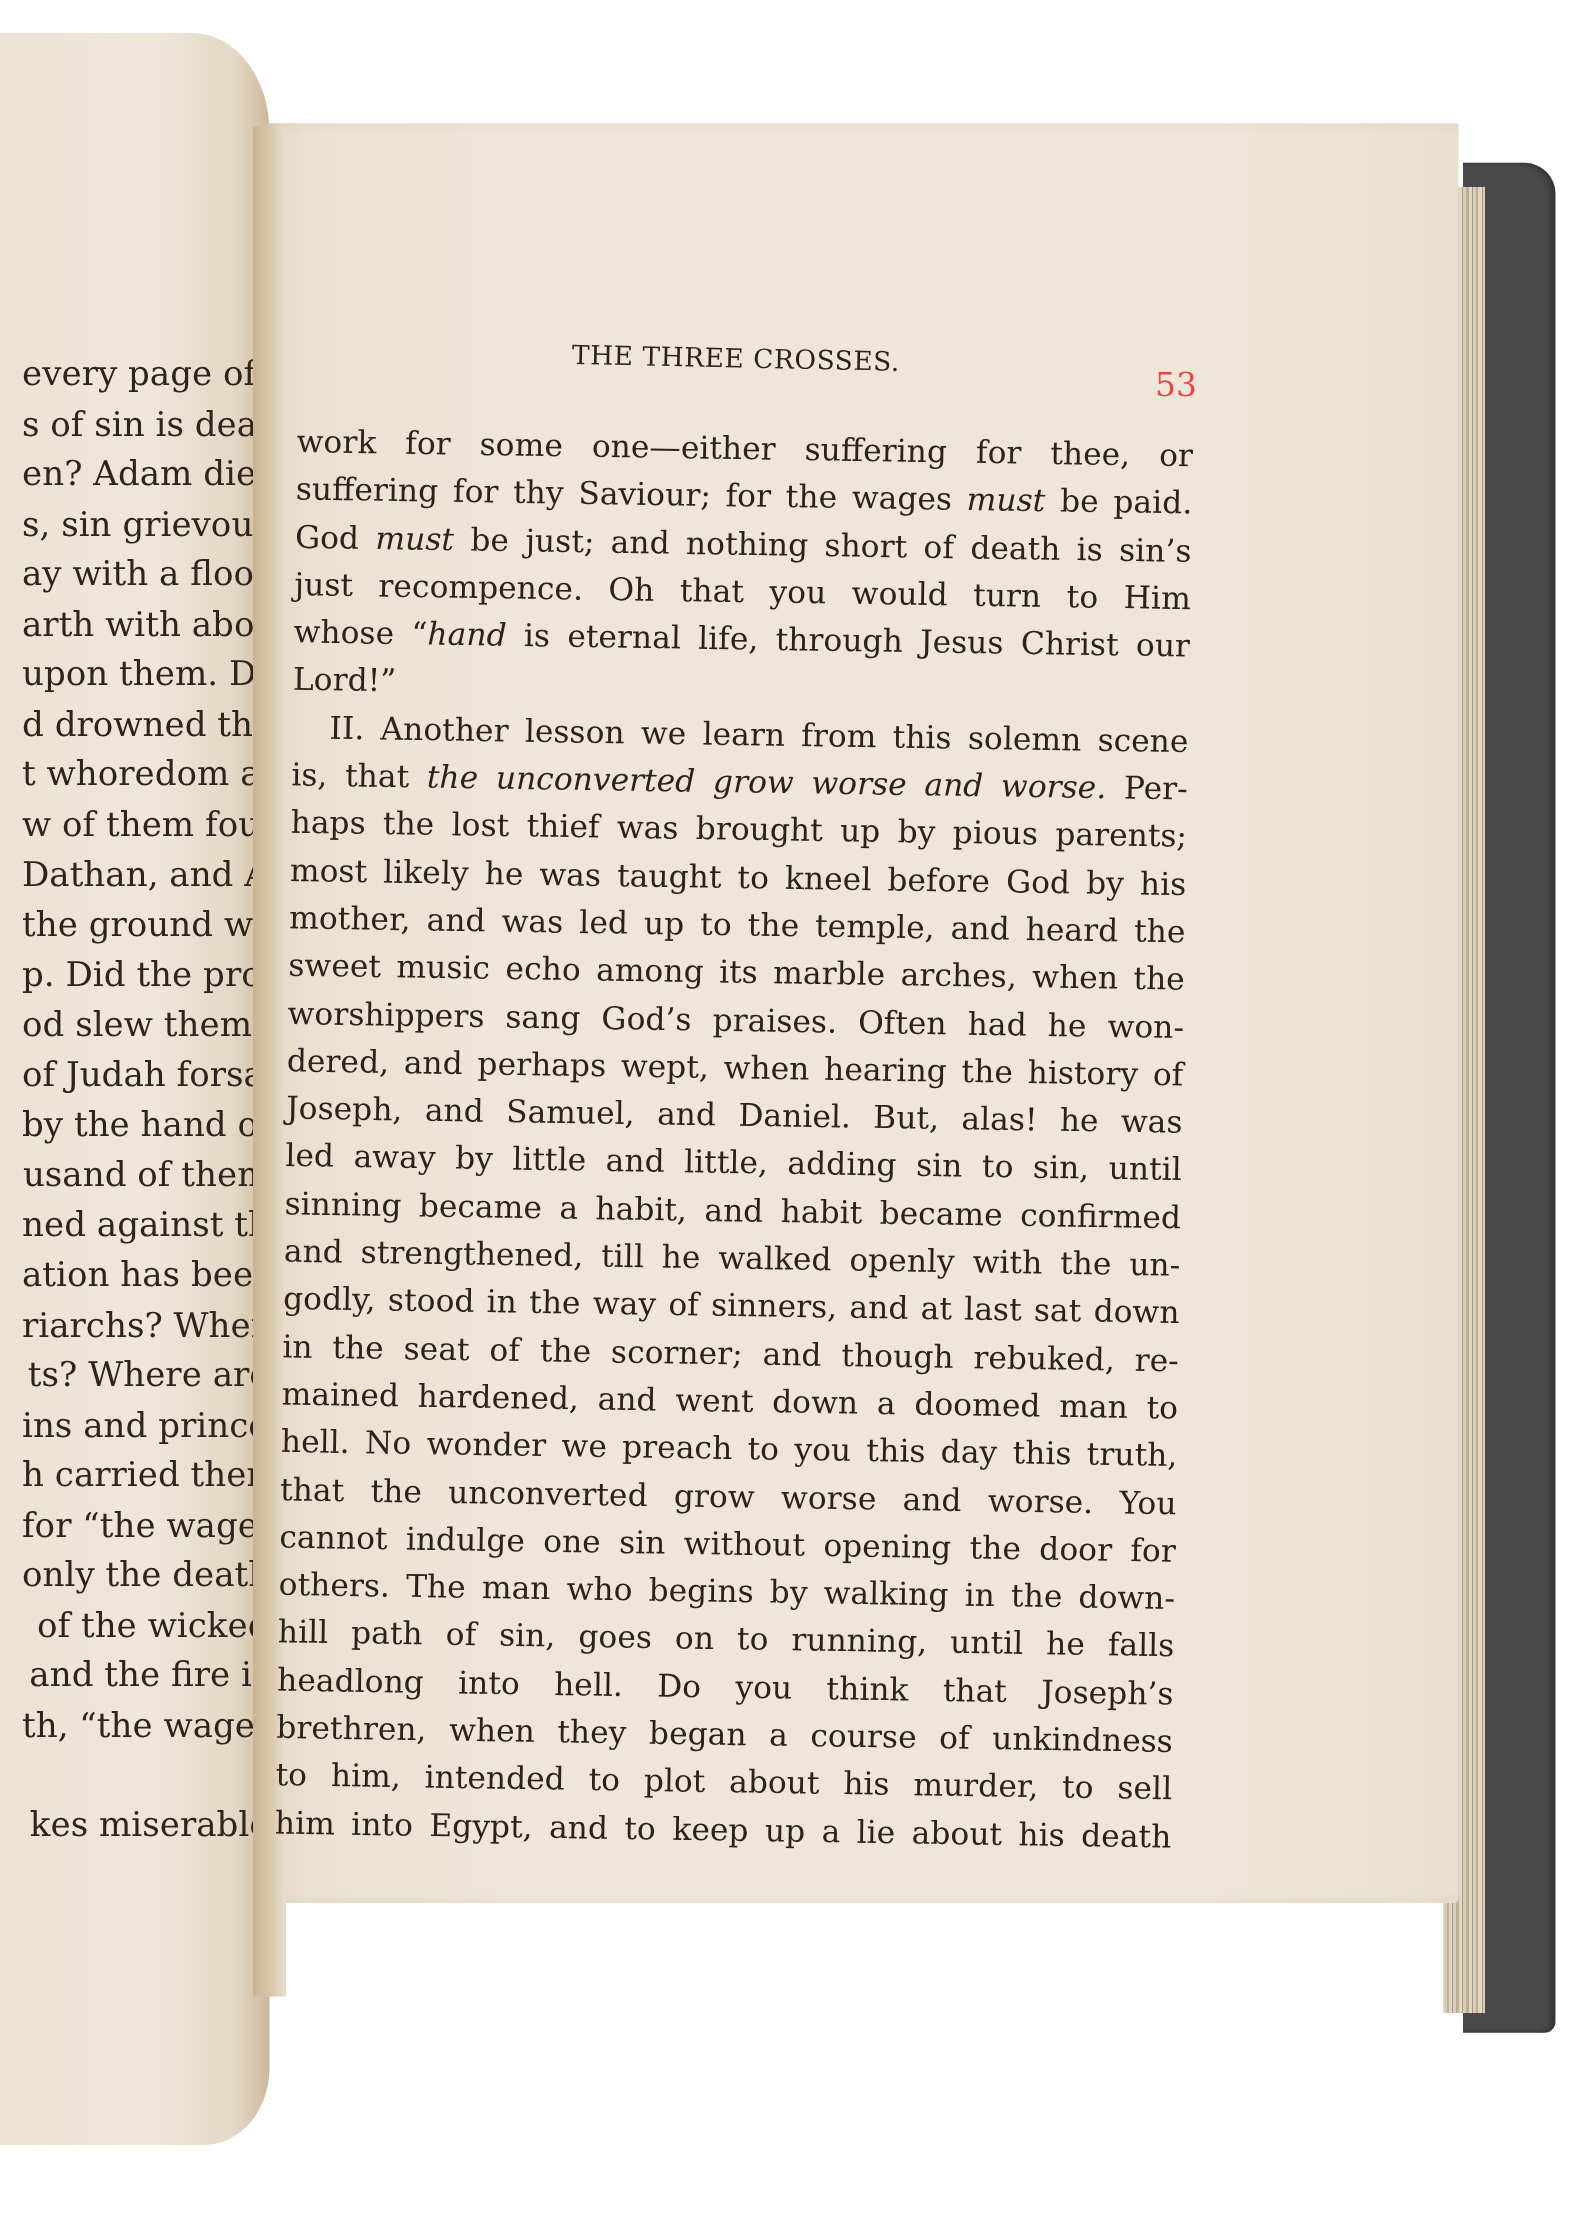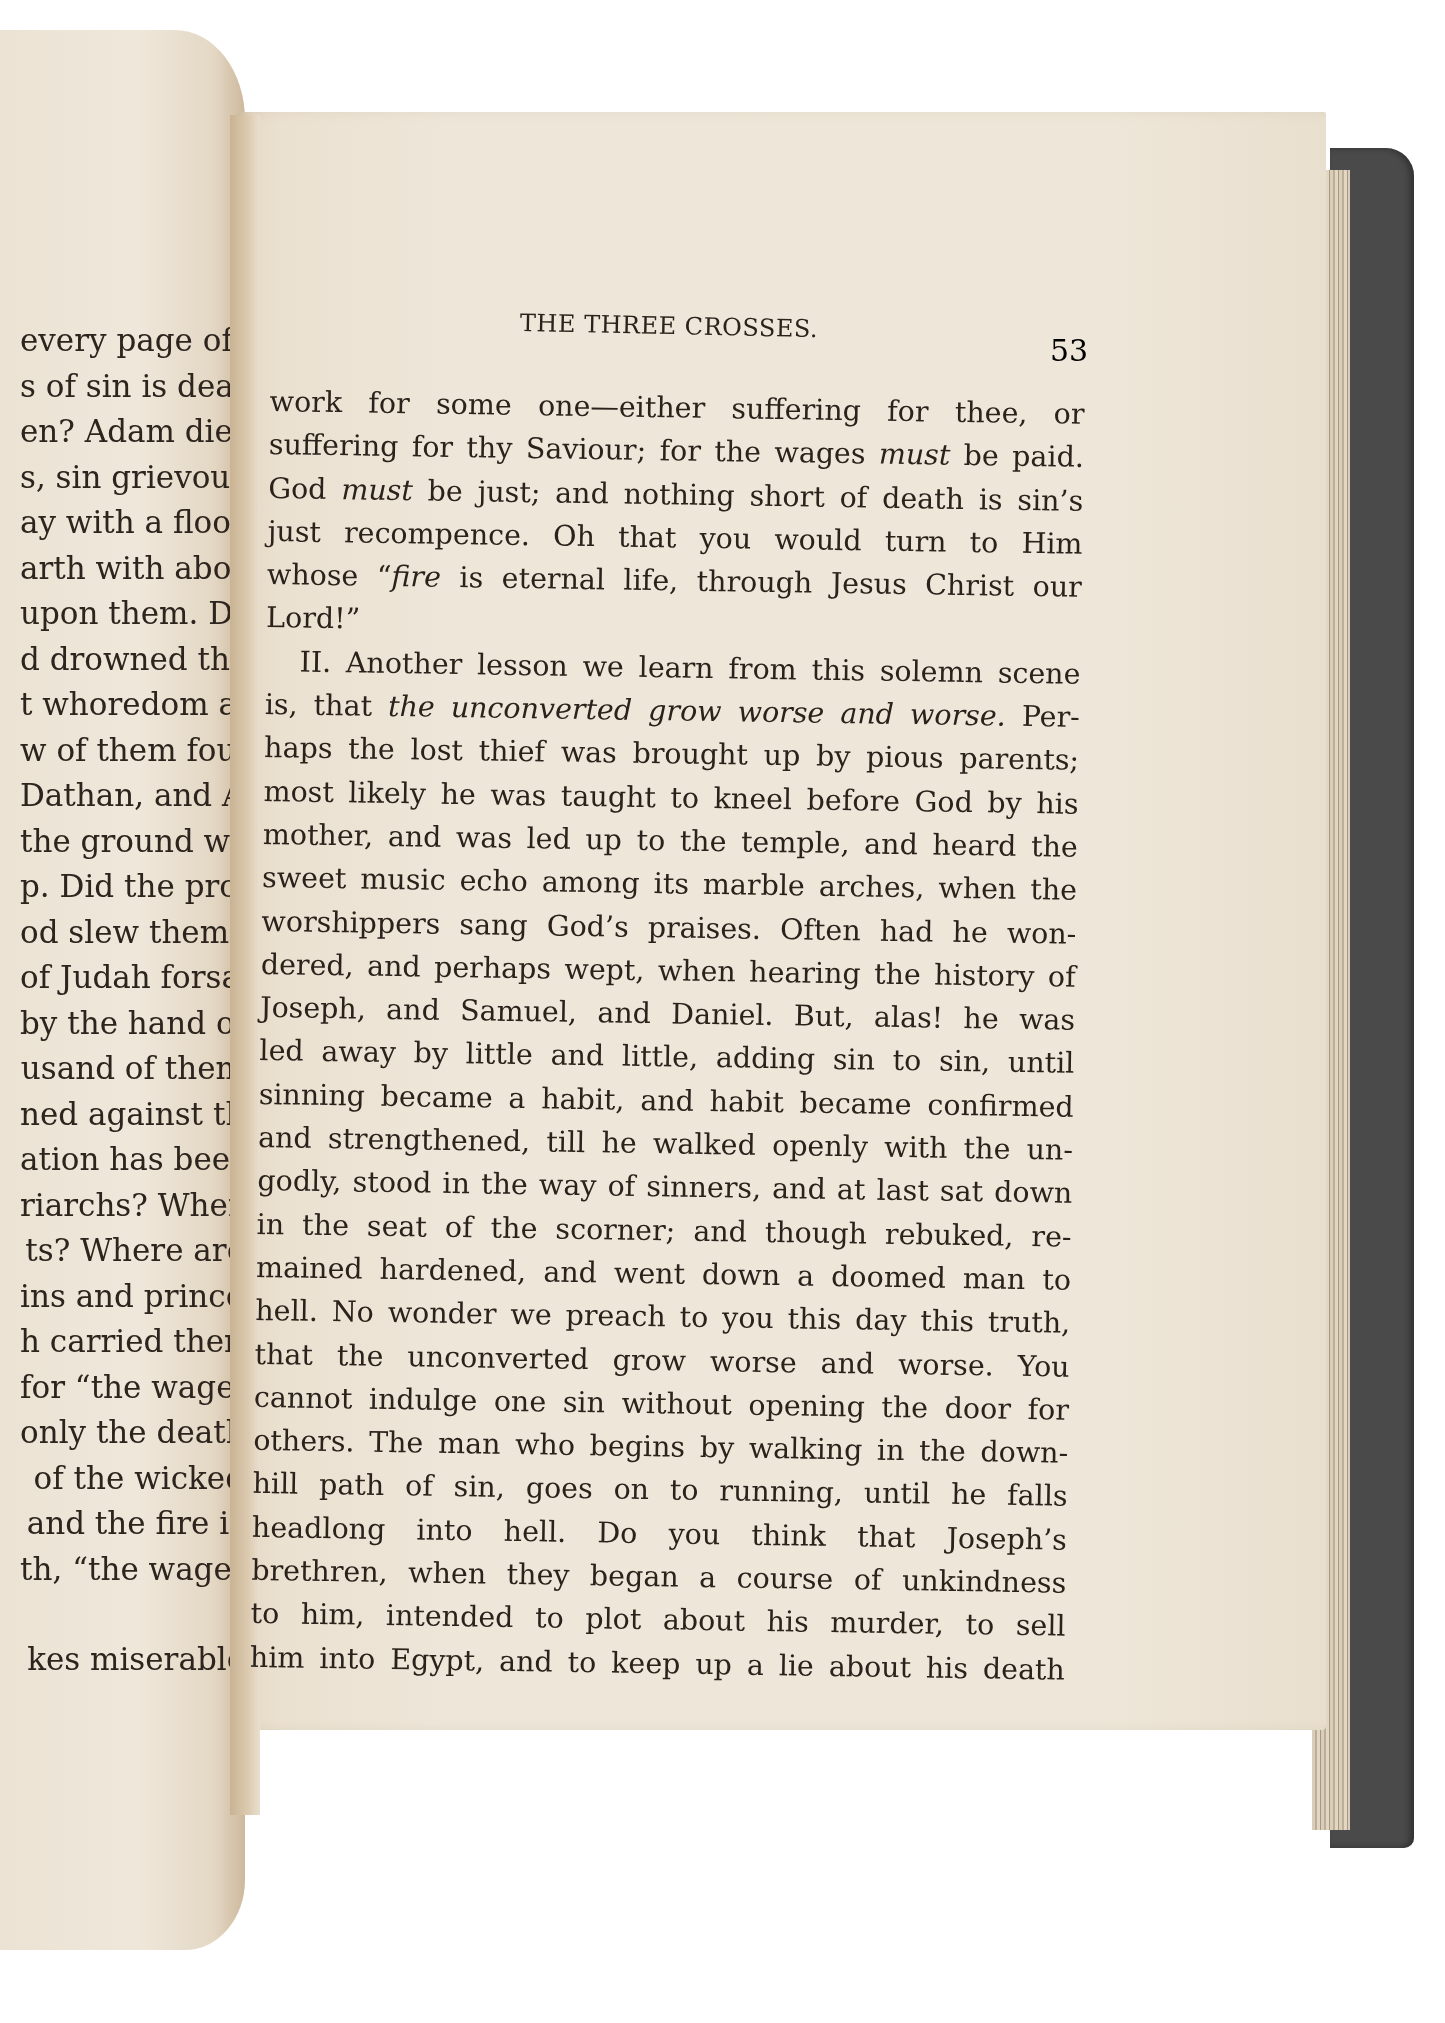"53" .page-number { color: #000000 -> #ef4444 }
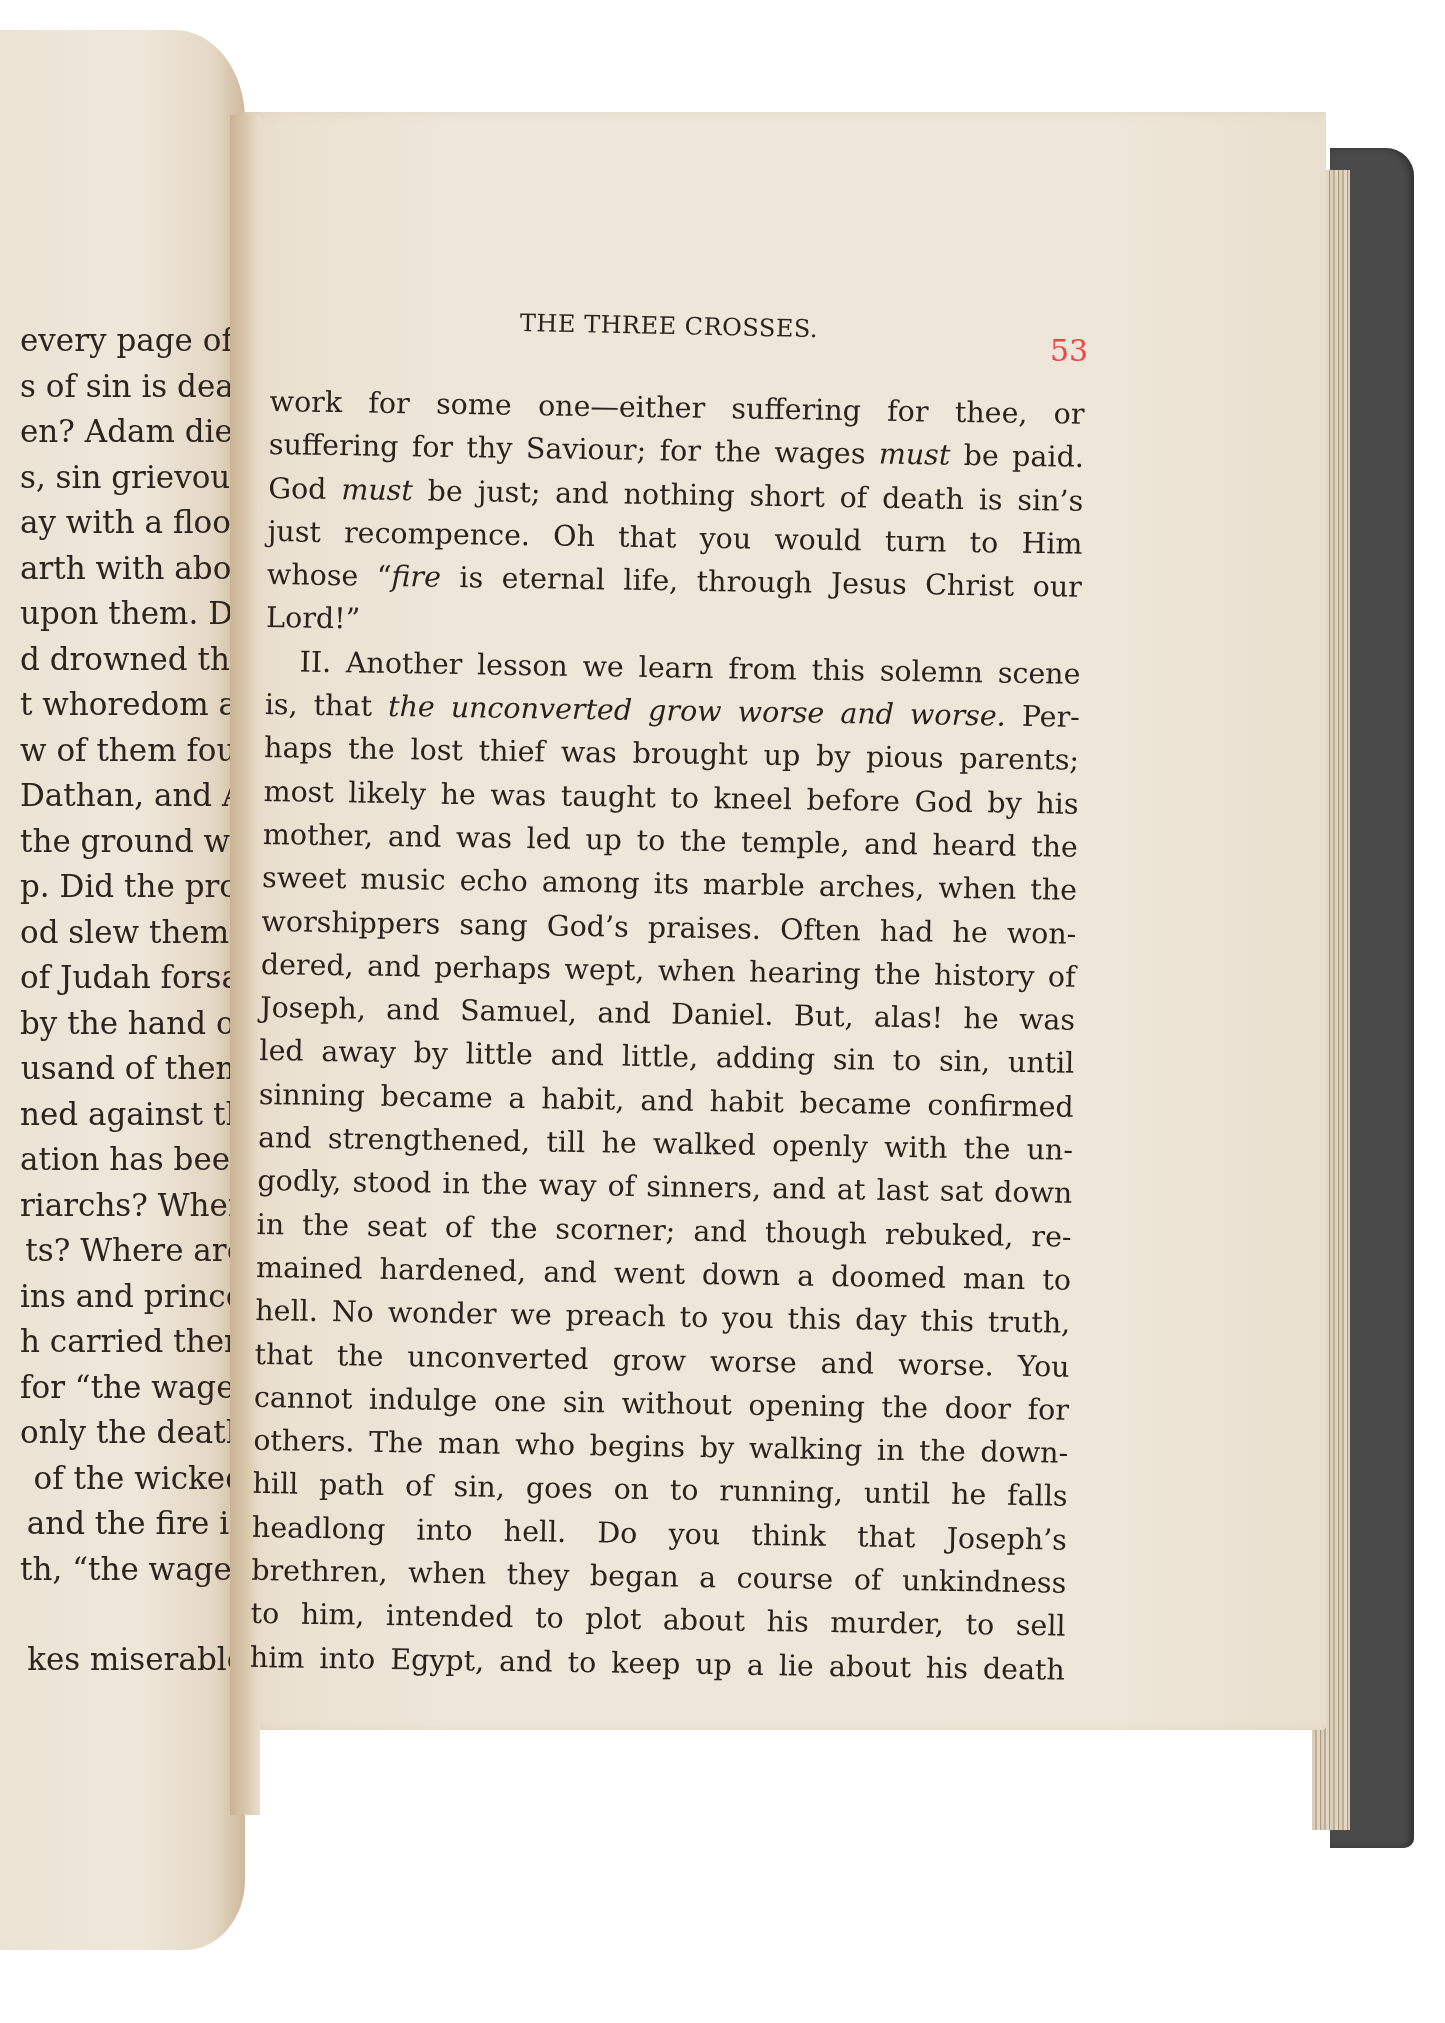"fire" em { text: fire -> hand }
